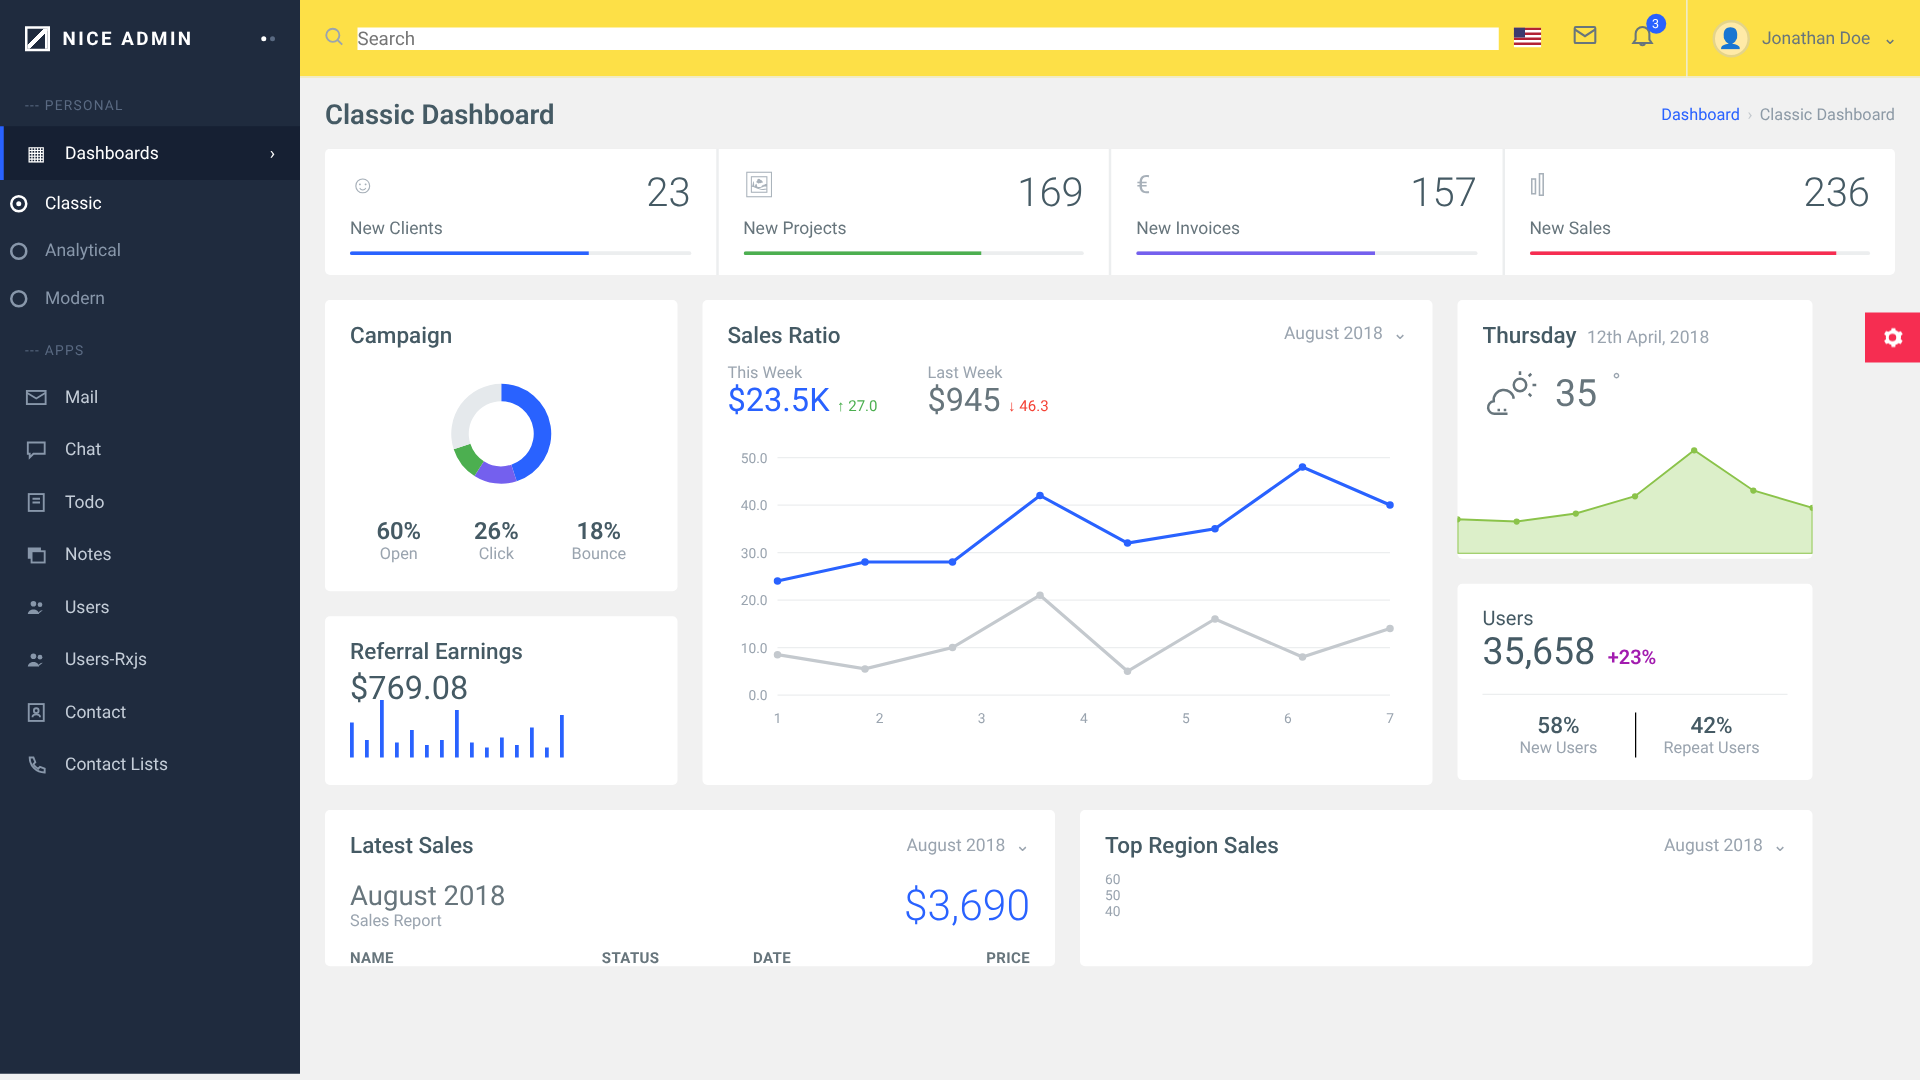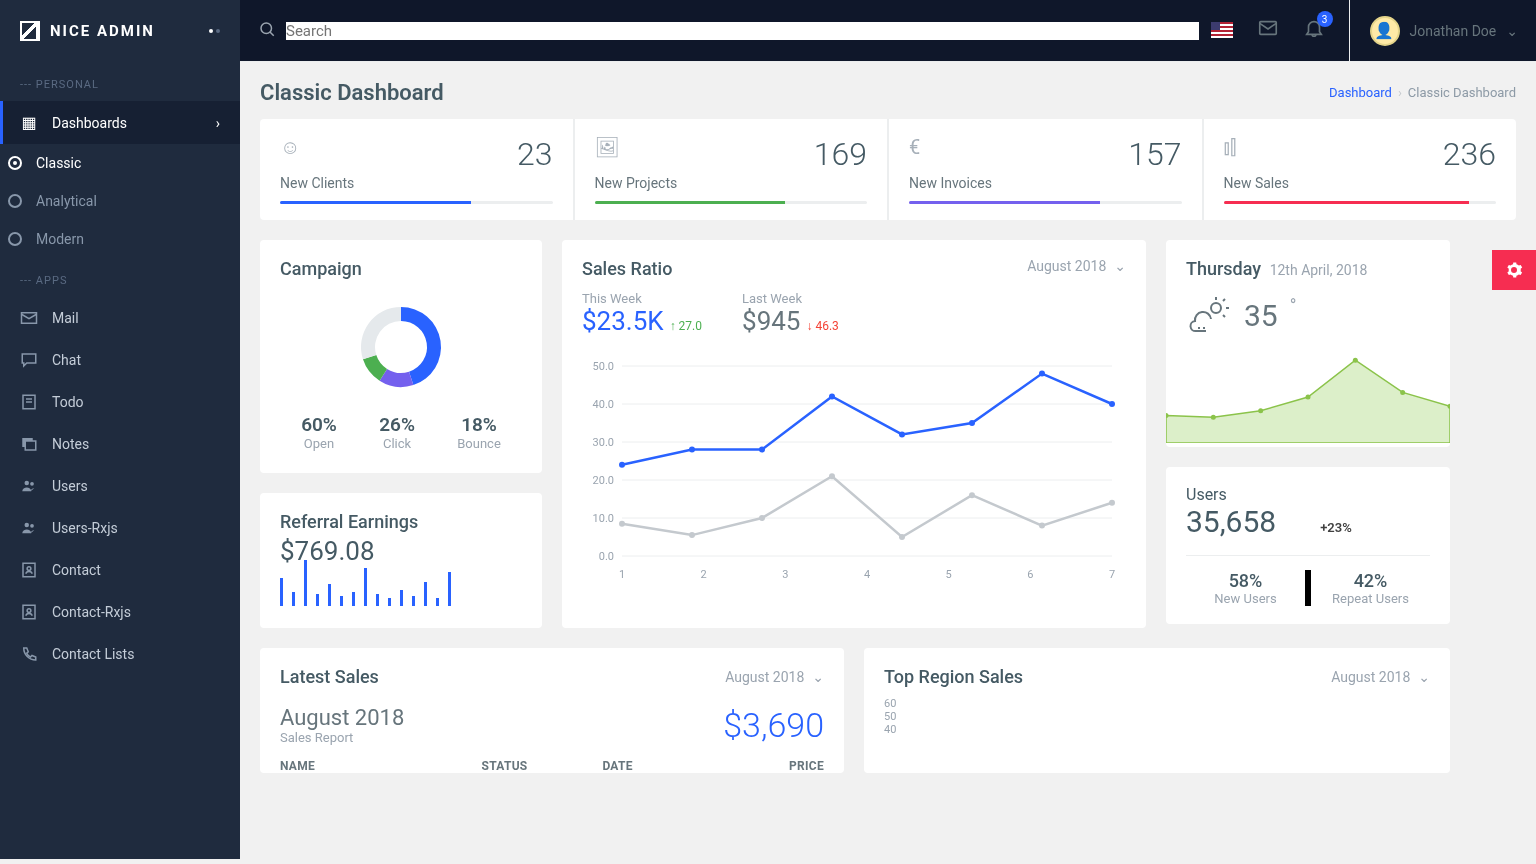"Search" .topbar { background: #0f172a -> #fde047 }
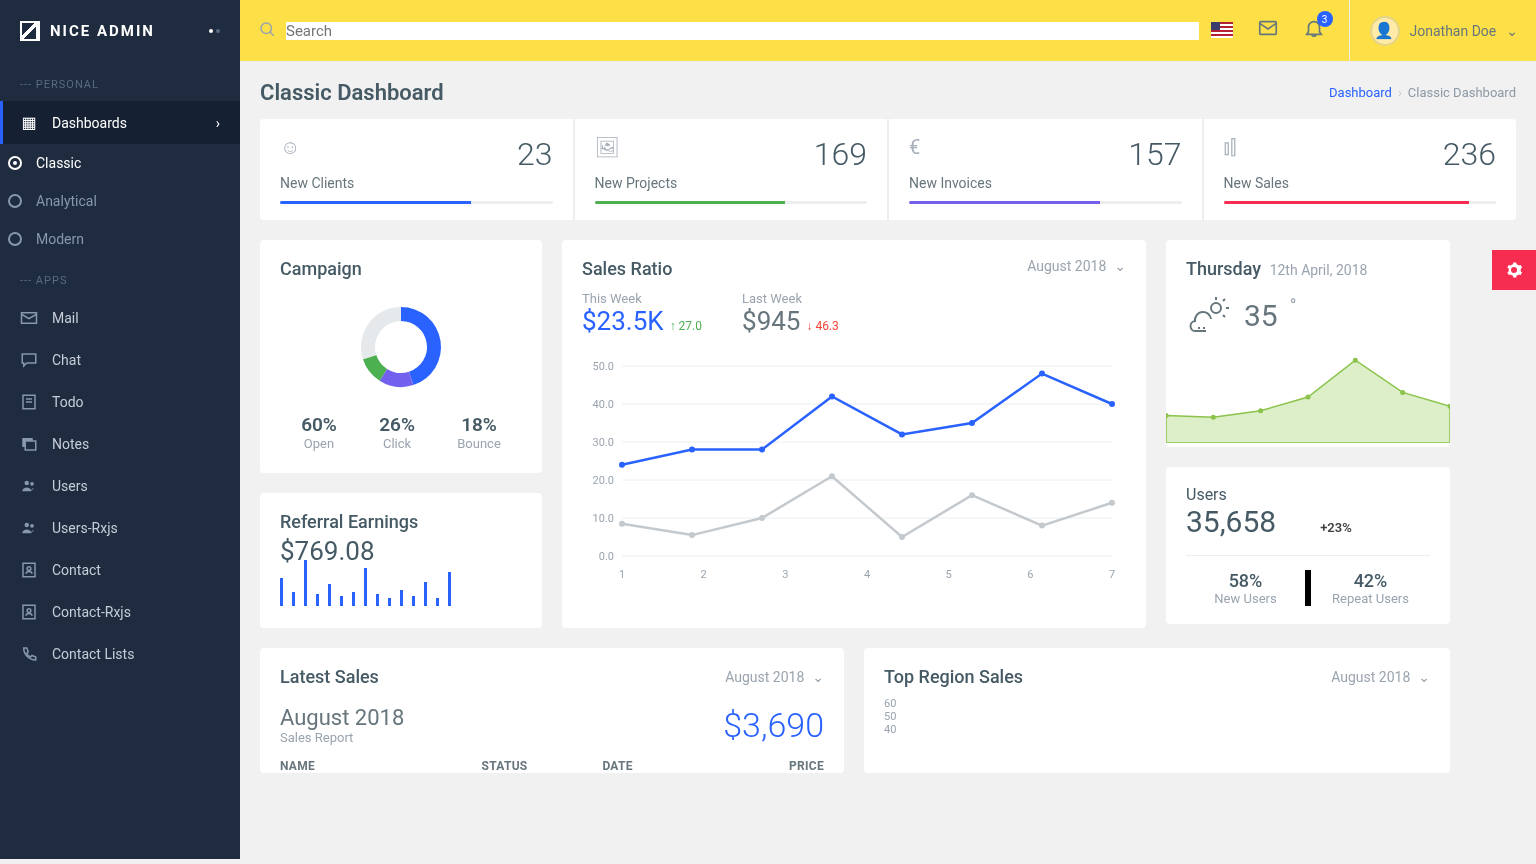"+23%" .users-val .delta { color: #404040 -> #a21caf; font-size: 13px -> 16px; margin-left: 34px -> none }
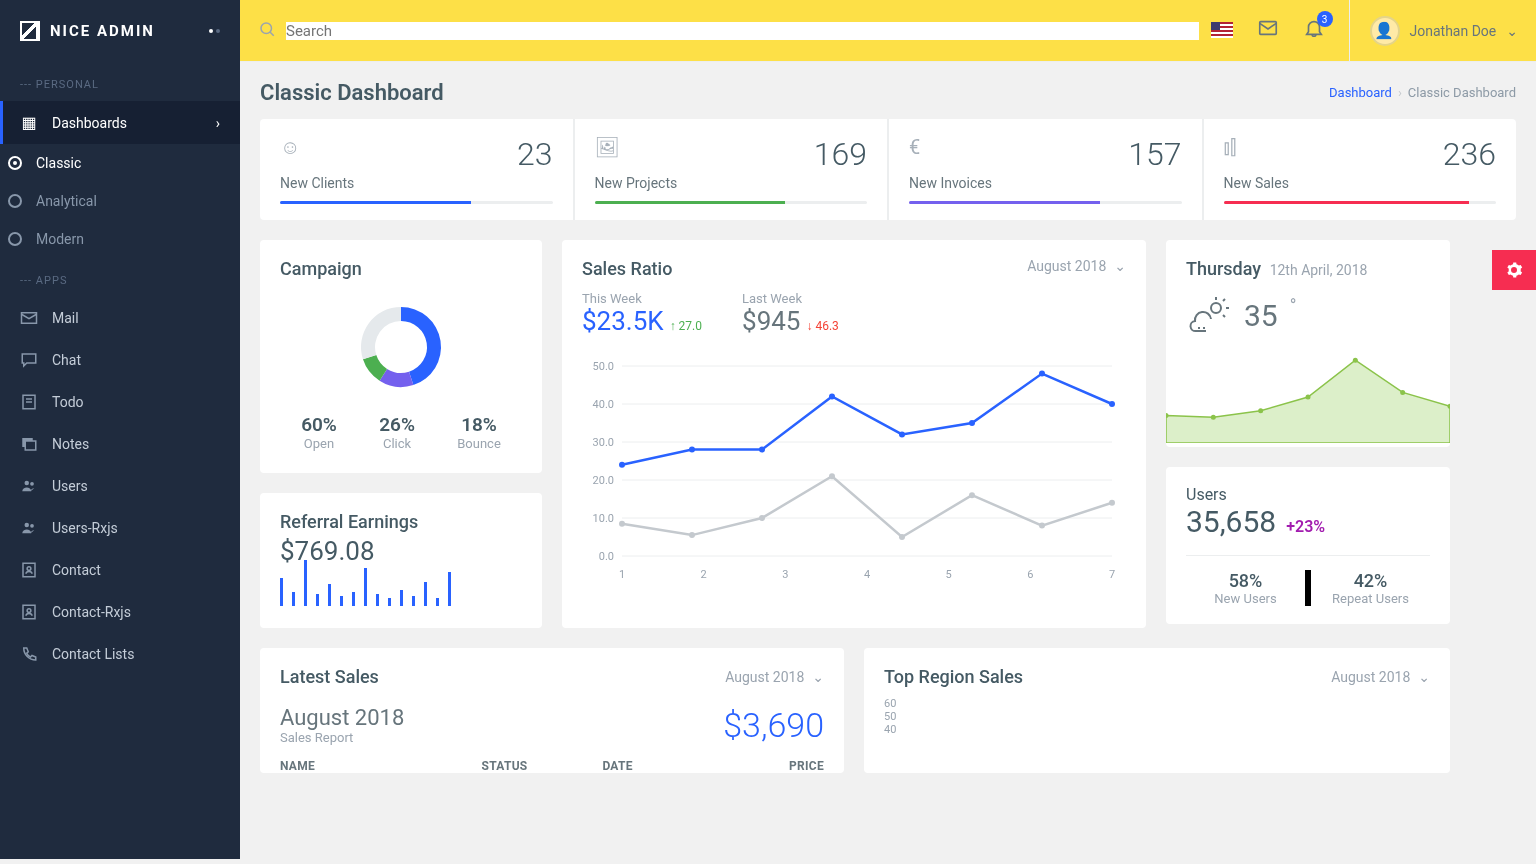"58%" .users-split > div:first-child { border-right: 6px solid #000000 -> 1px solid #000000 }
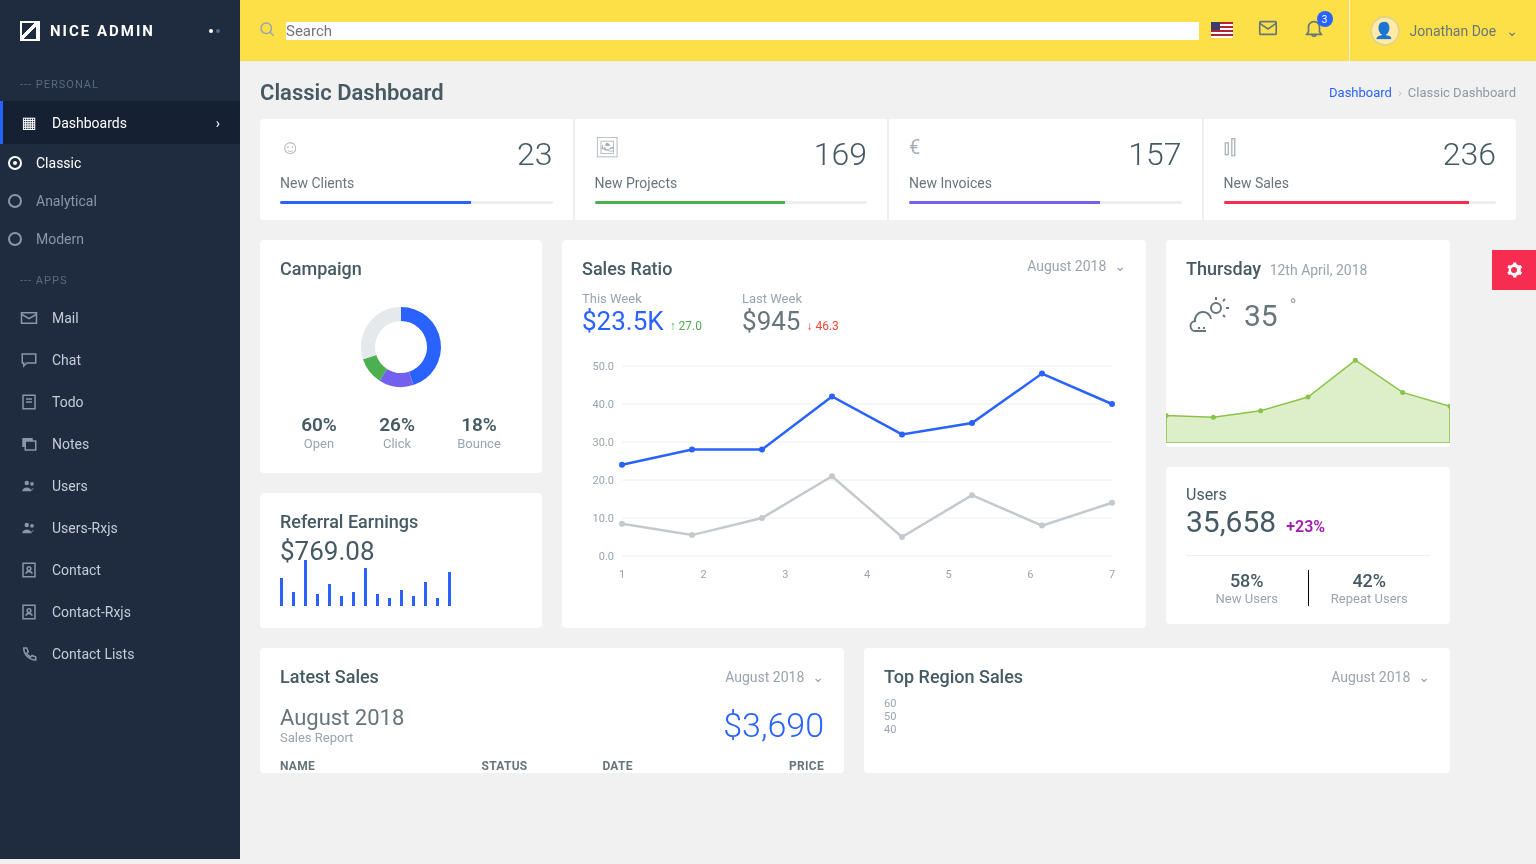"Contact-Rxjs" div.nav-item { html: <div> <span> <span> <svg> <rect></rect> <circle></circle> <path></path> </svg> </span> <span>Contact-Rxjs</span> </span> </div> -> none }
